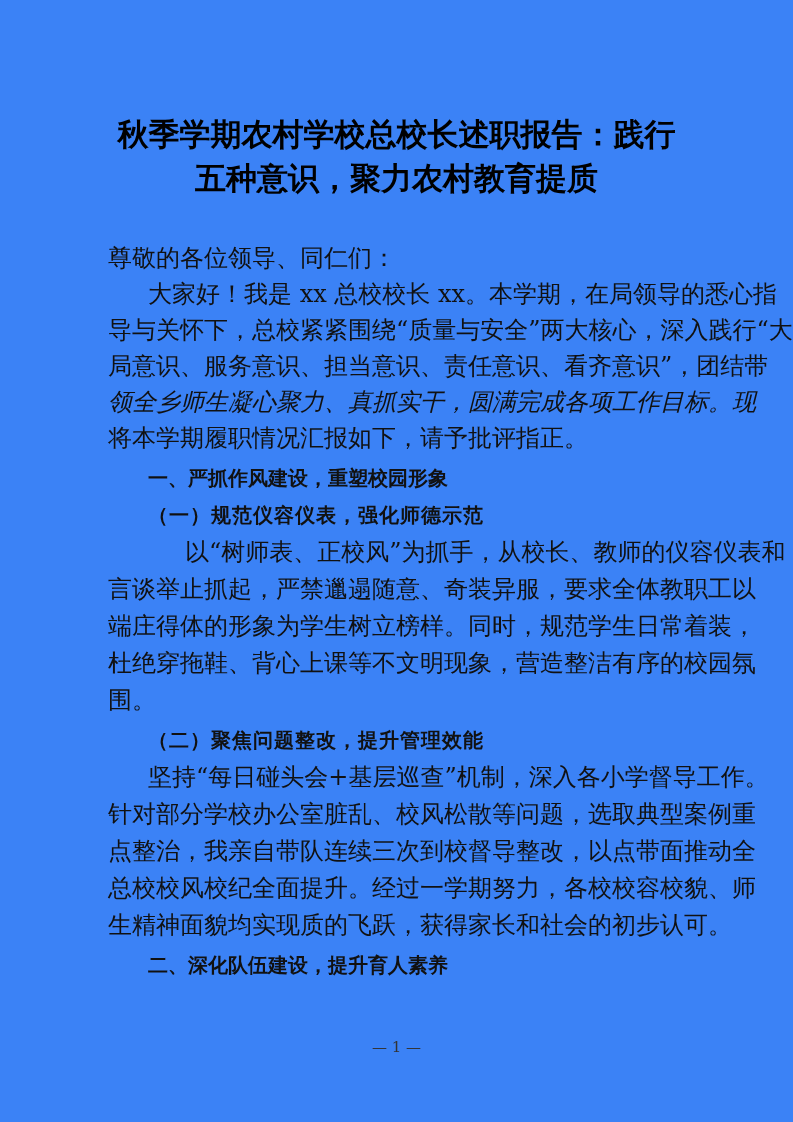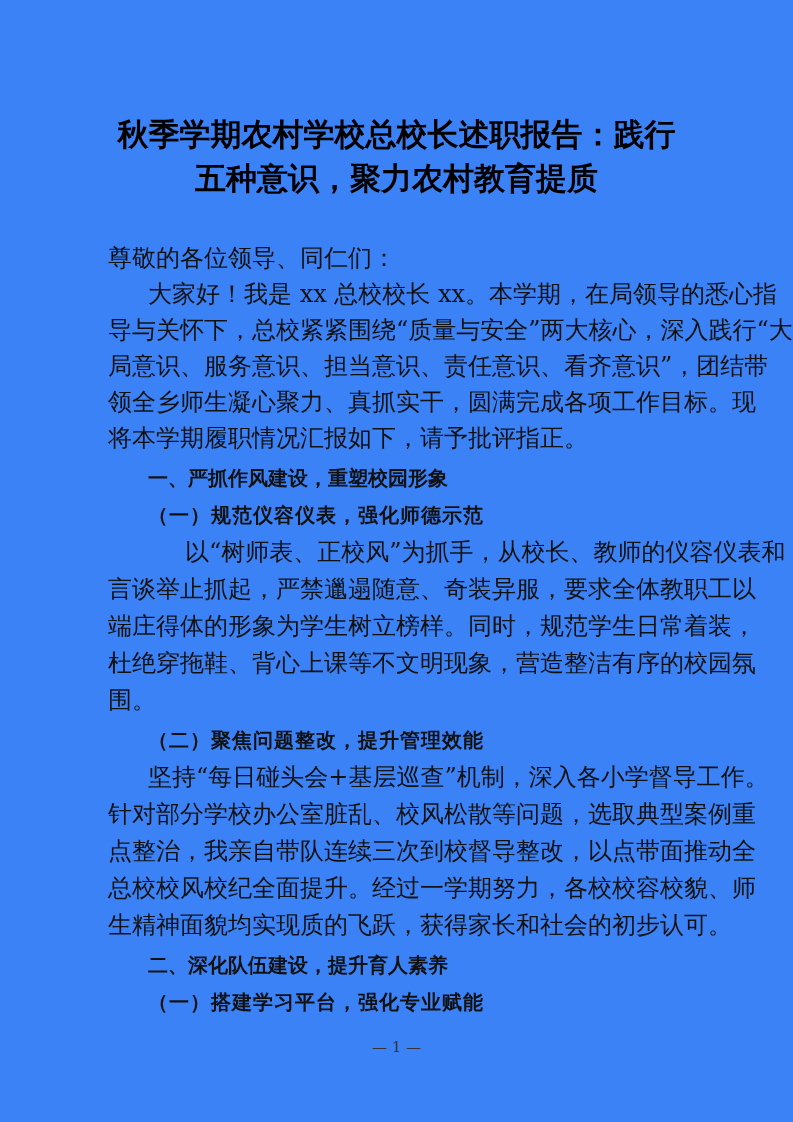"领全乡师生凝心聚力、真抓实干，圆满完成各项工作目标。现" div.line { font-style: none -> italic }
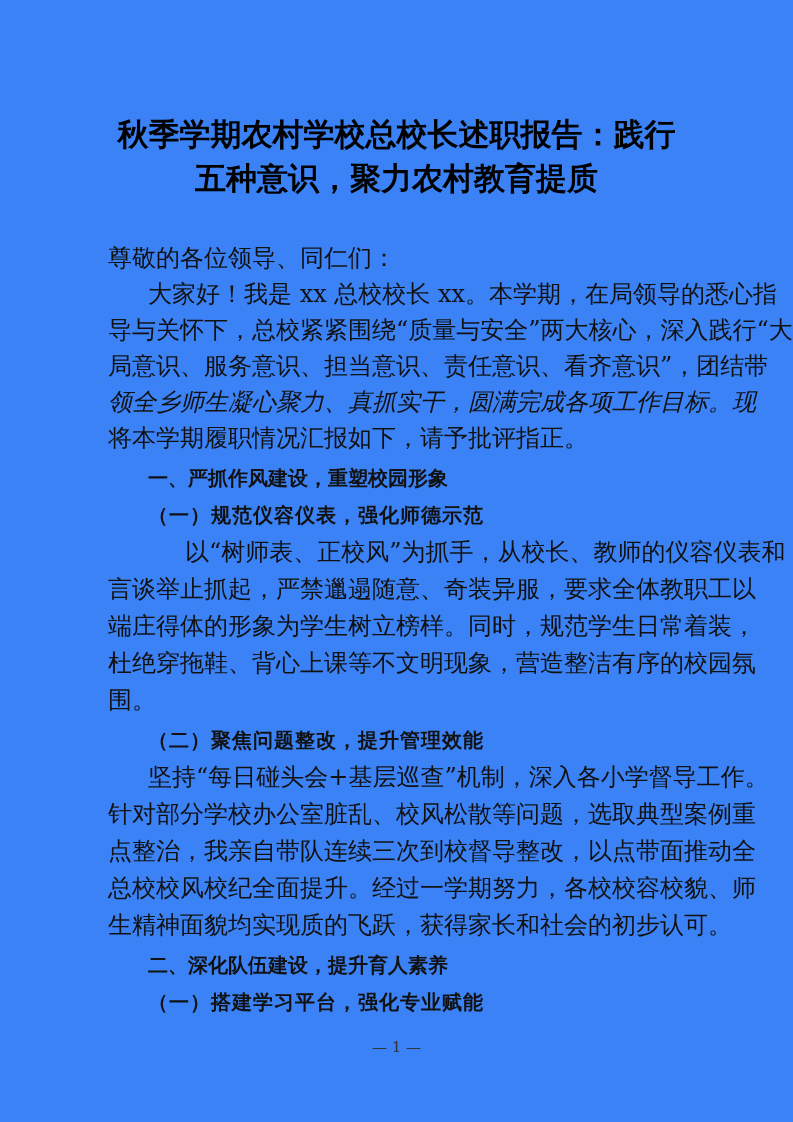"（一）搭建学习平台，强化专业赋能" div.h2 { html: <div>（一）搭建学习平台，强化专业赋能</div> -> none }
